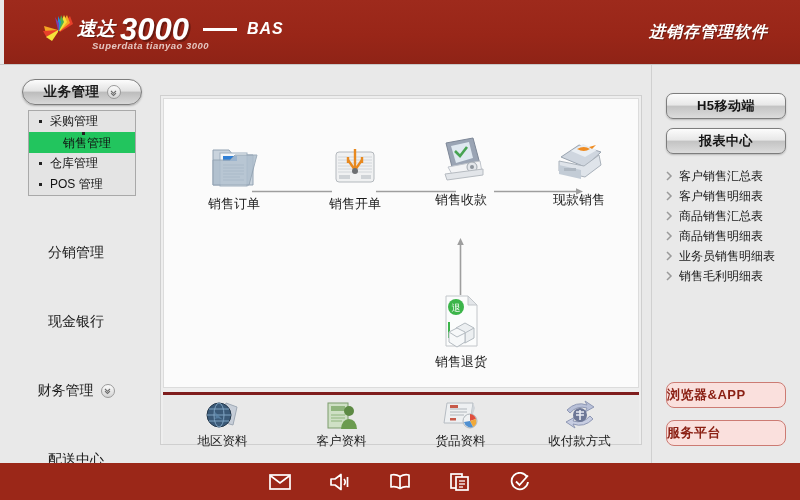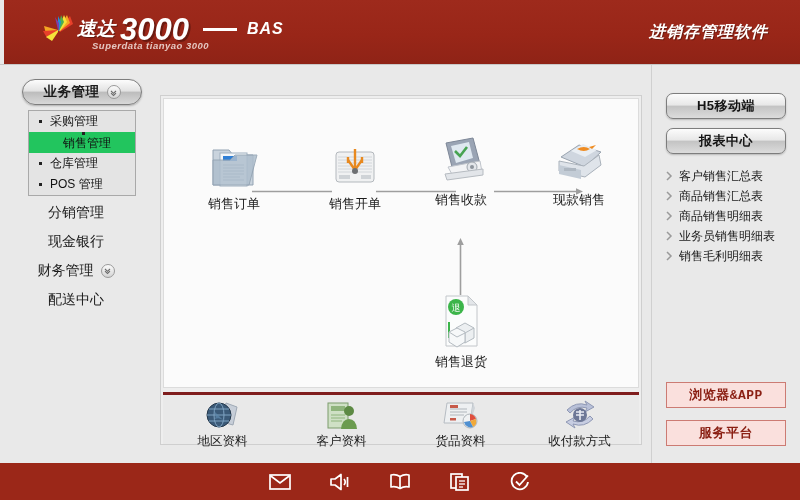"客户销售明细表" div.report-item { html: none -> <div> <svg> <path></path> </svg> <span>客户销售明细表</span> </div> }
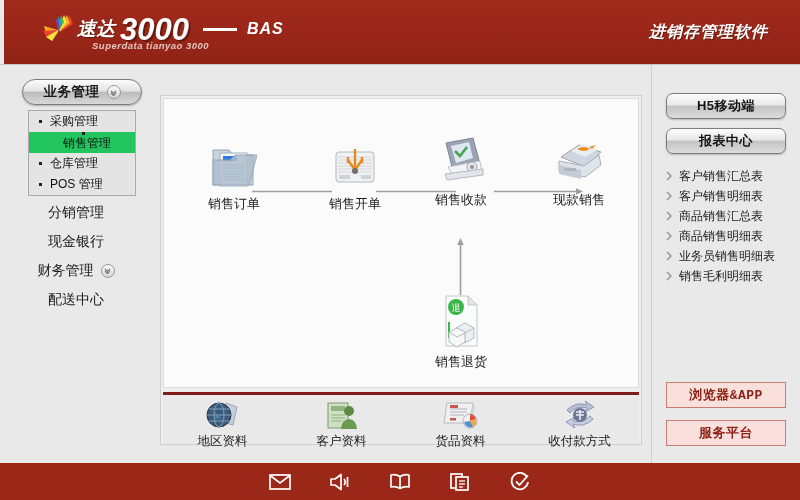"分销管理" .mainmenu-item { margin-top: none -> 40px }
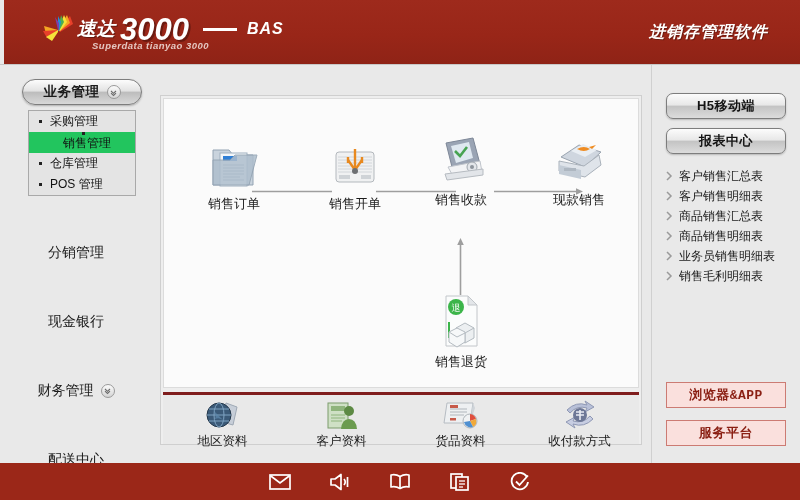"浏览器&APP" .pinkbtn { border-radius: 0 -> 8px; font-family: Liberation Mono, monospace -> none; justify-content: center -> none }
